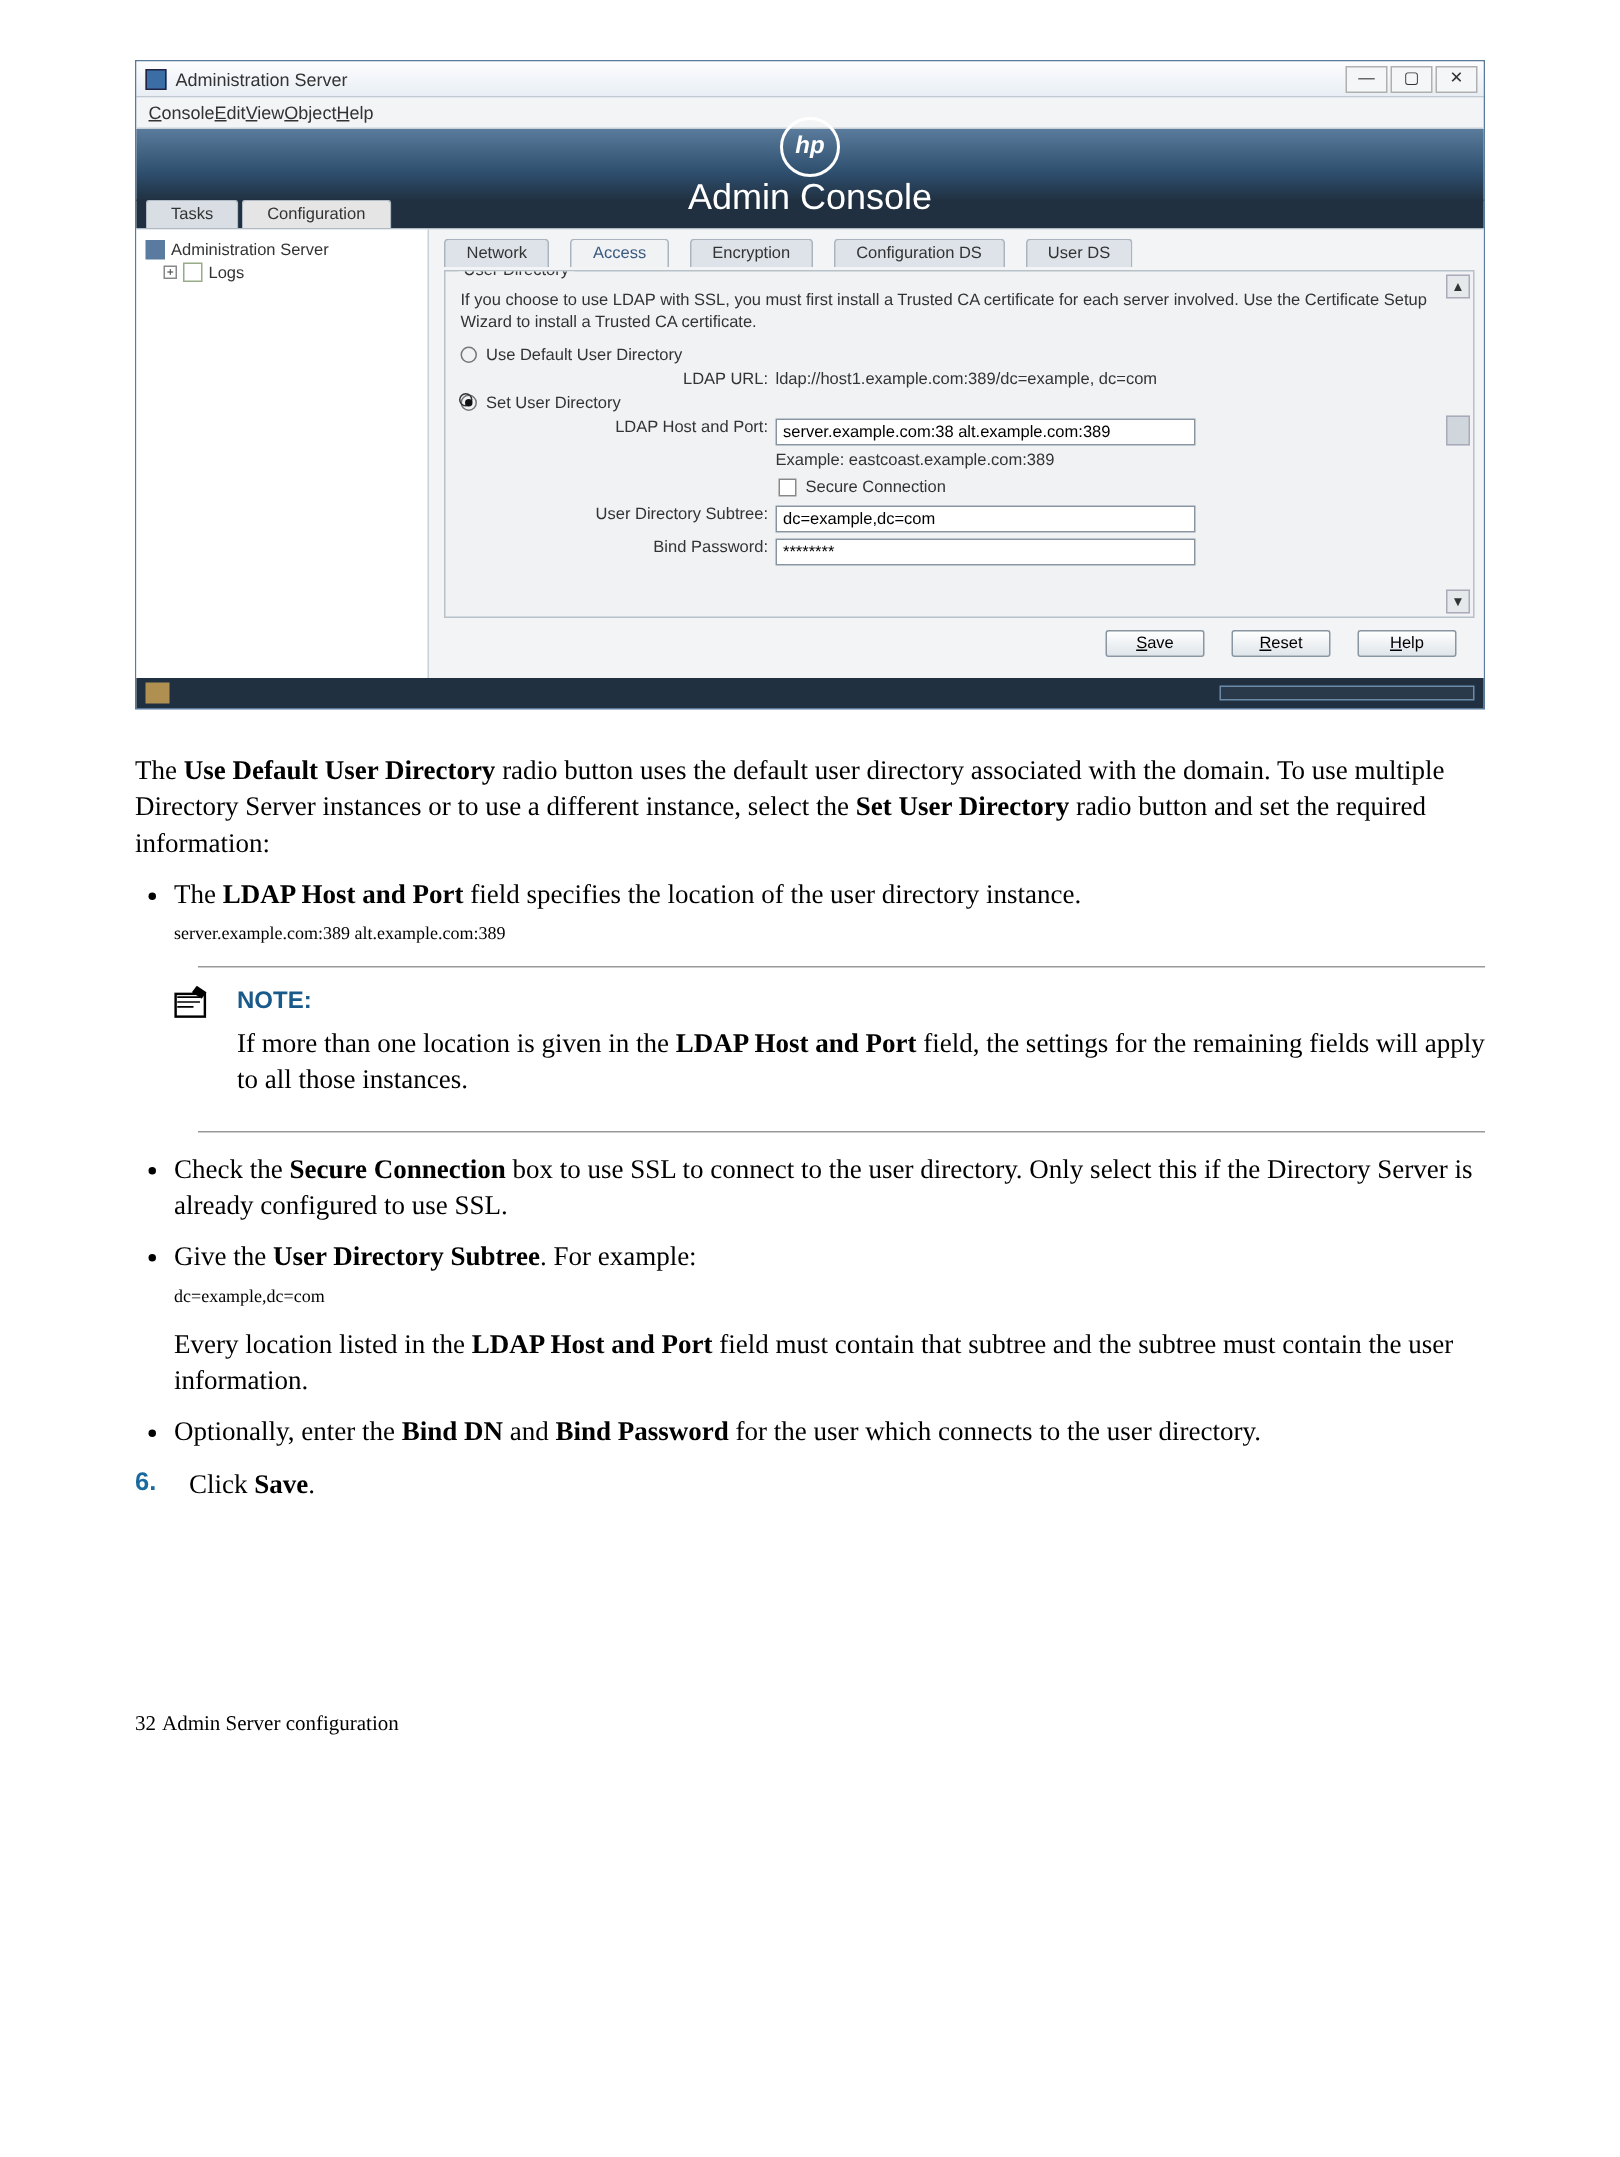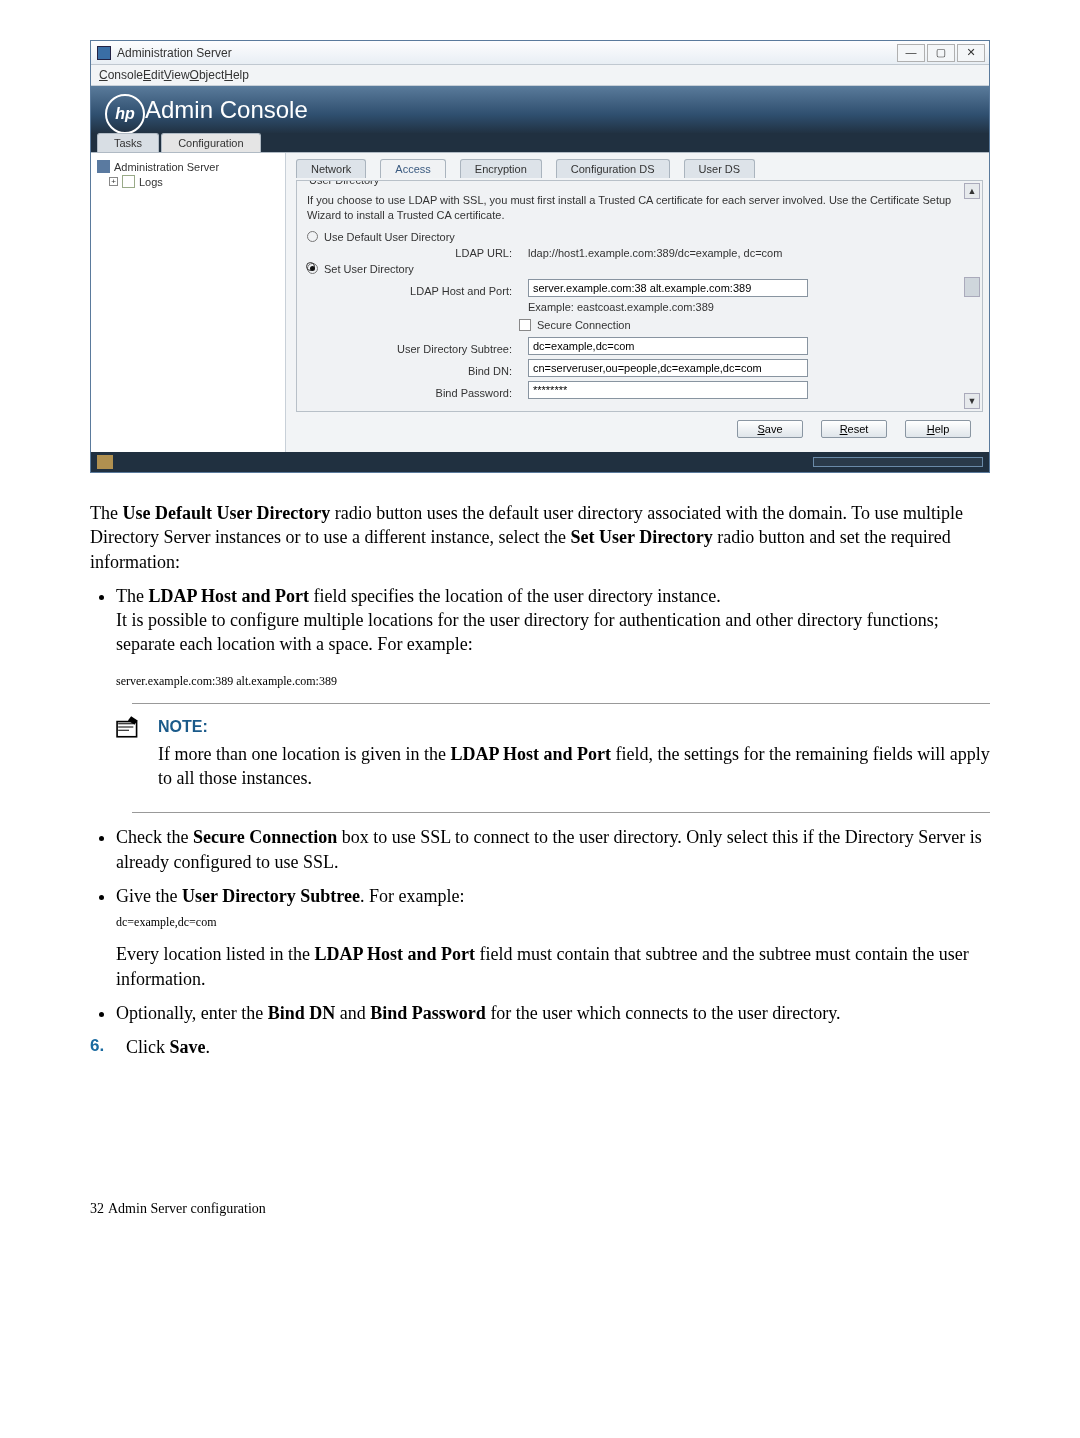"hp" .banner { flex-direction: none -> column; justify-content: flex-start -> space-between; padding: 0 14px -> 16px 14px }
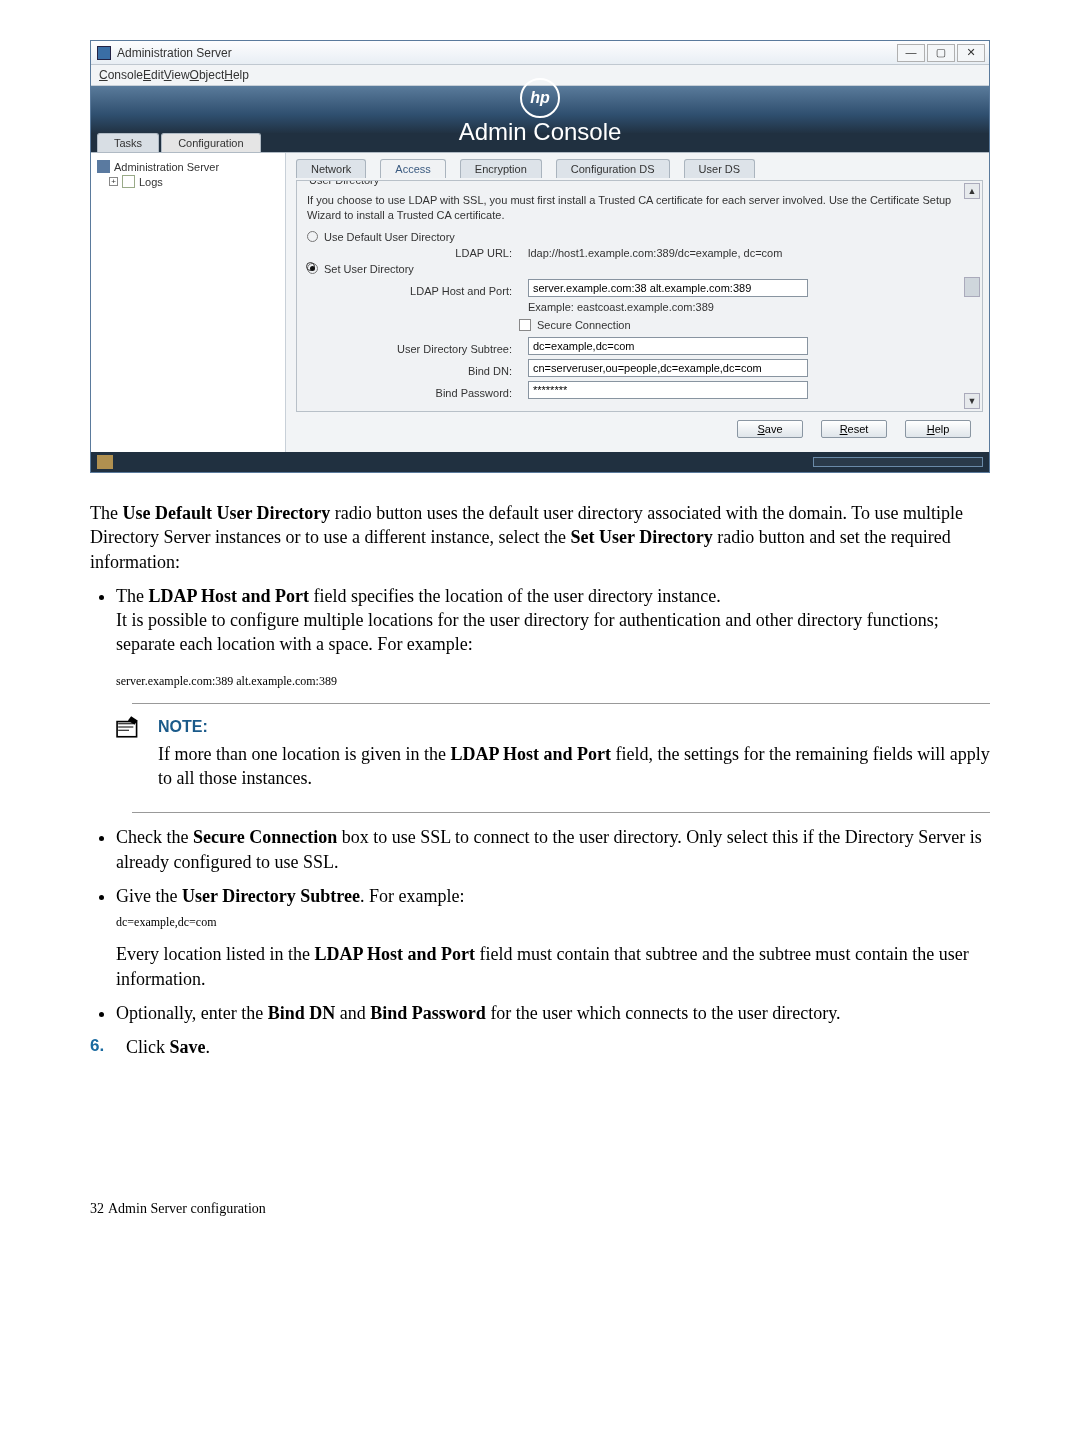"LDAP URL:" .form-row { align-items: flex-end -> flex-start; gap: 16px -> 5px }
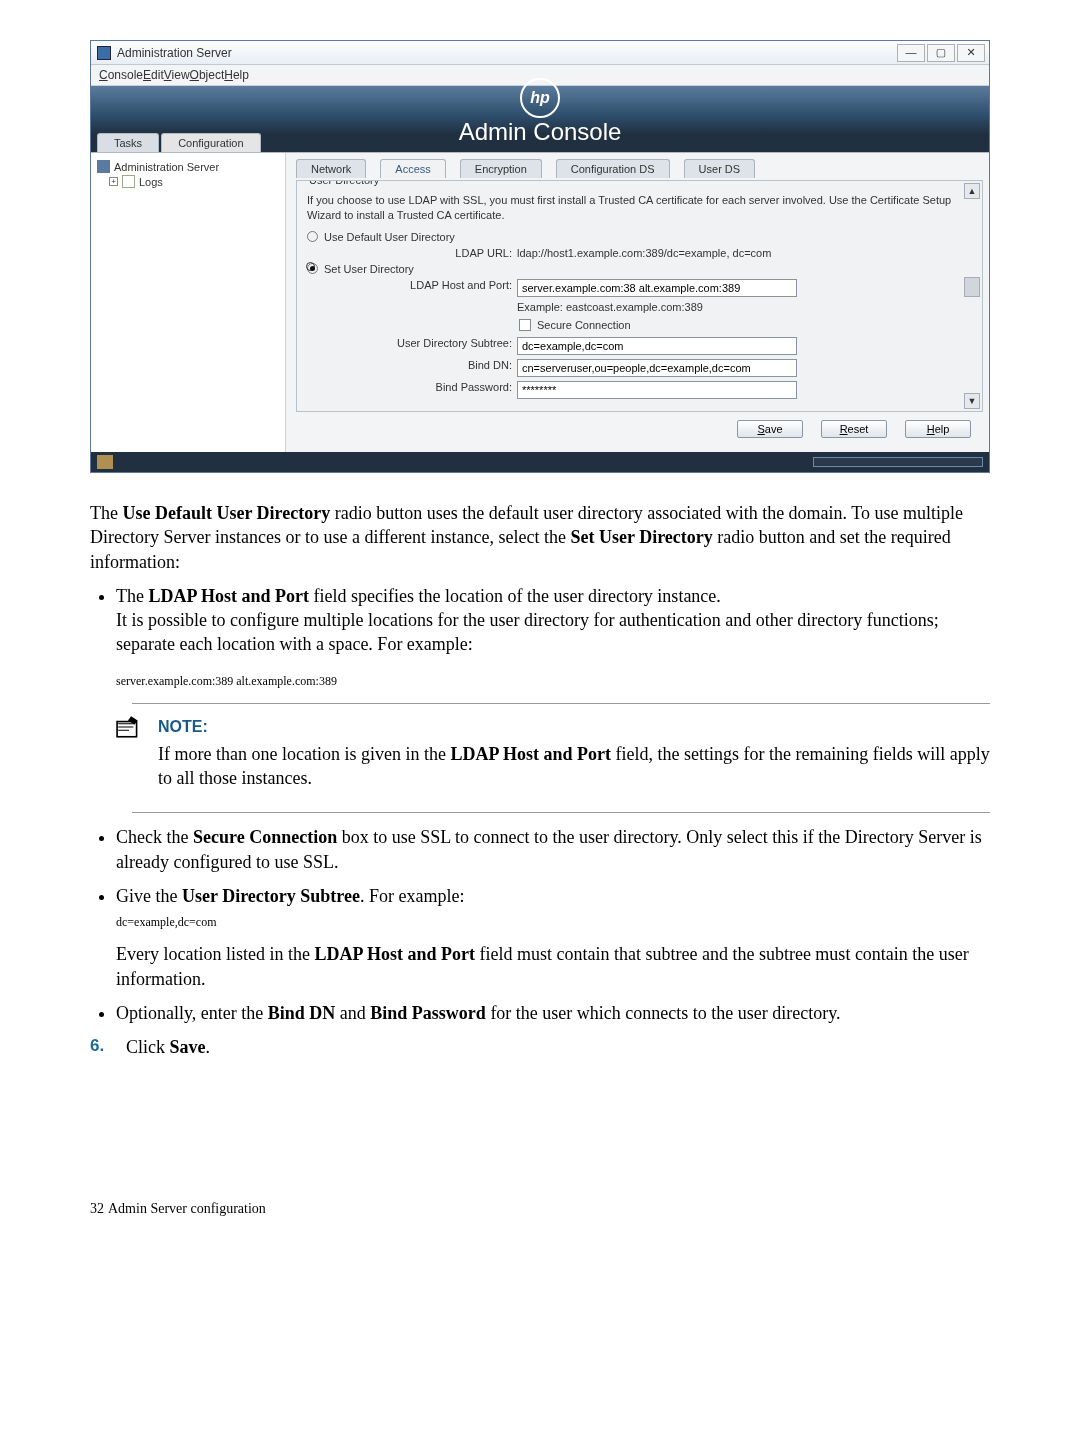"Bind DN:" div.form-row { html: <div> <span>Bind DN:</span> <input> </div> -> none }
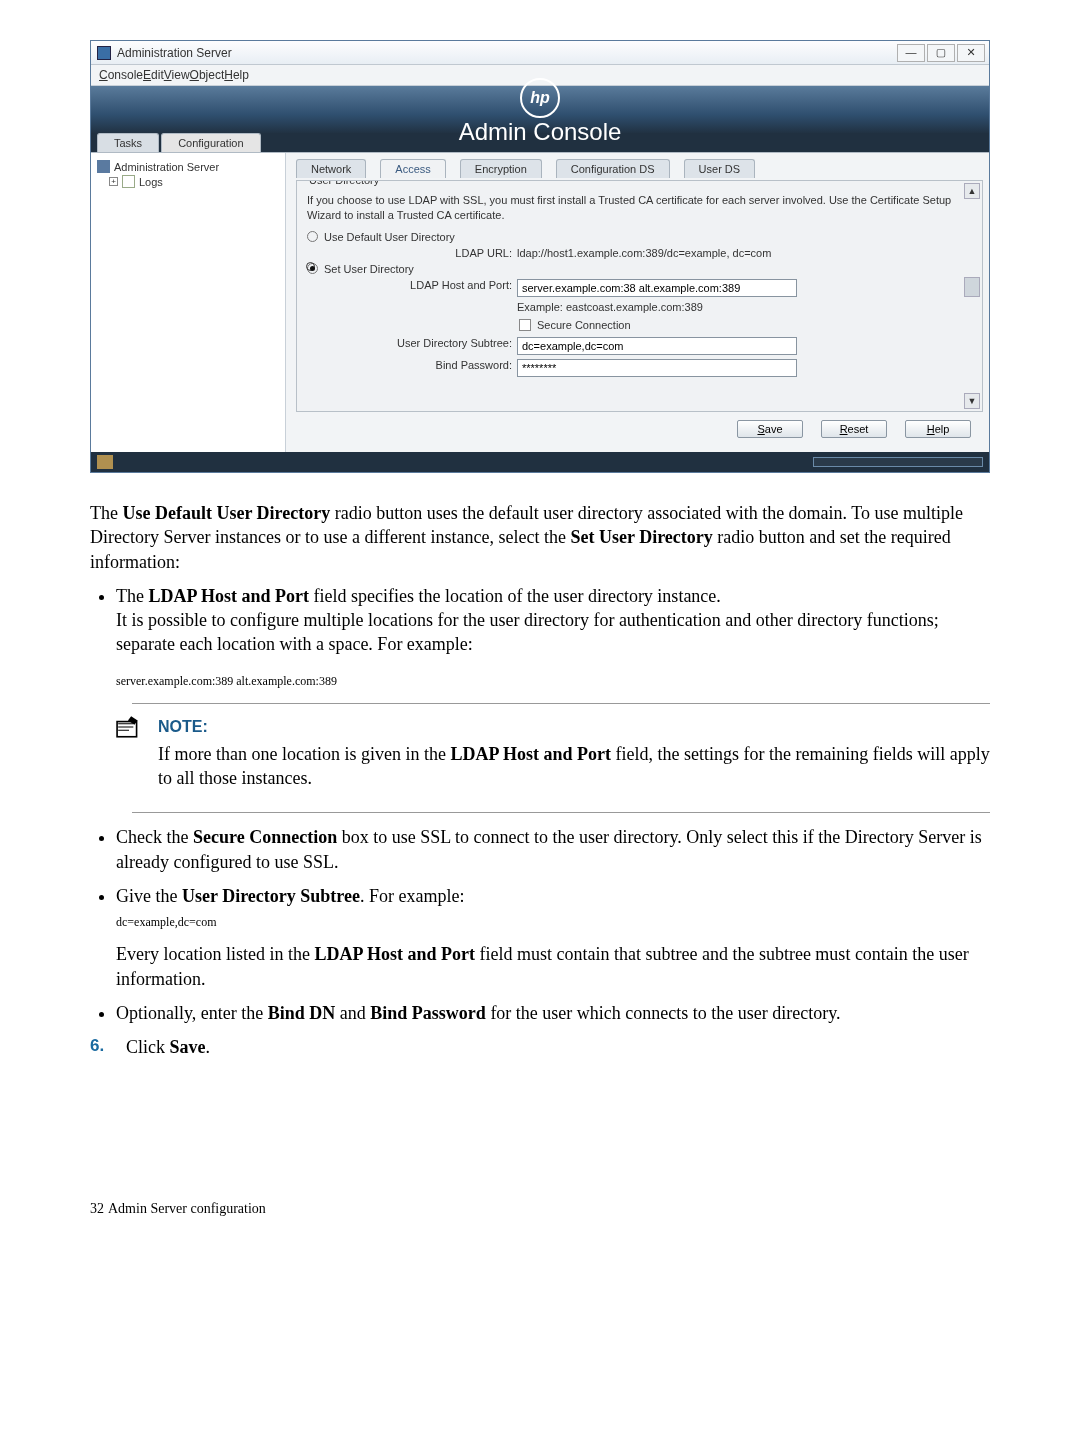"It is possible to configure" p.sub { html: <p>It is possible to configure multiple locations for the user directory for authentication and other directory functions; separate each location with a space. For example:</p> -> none }
